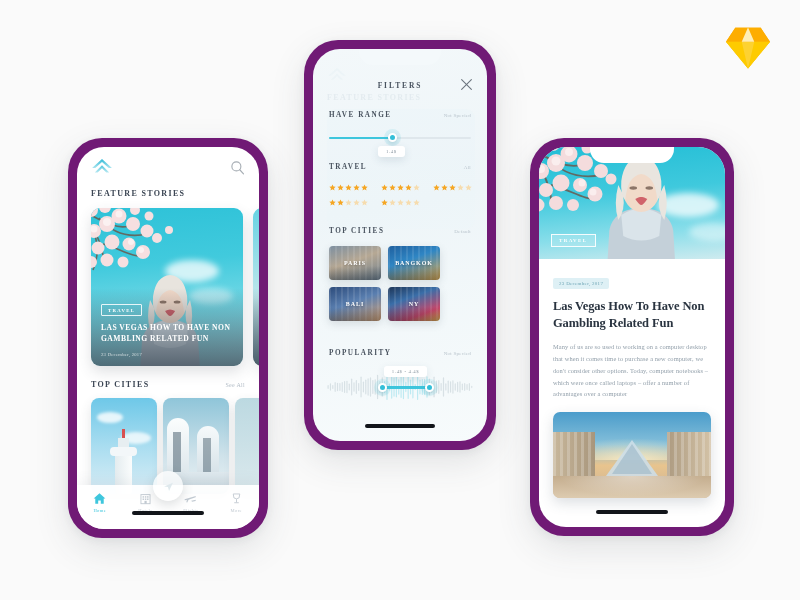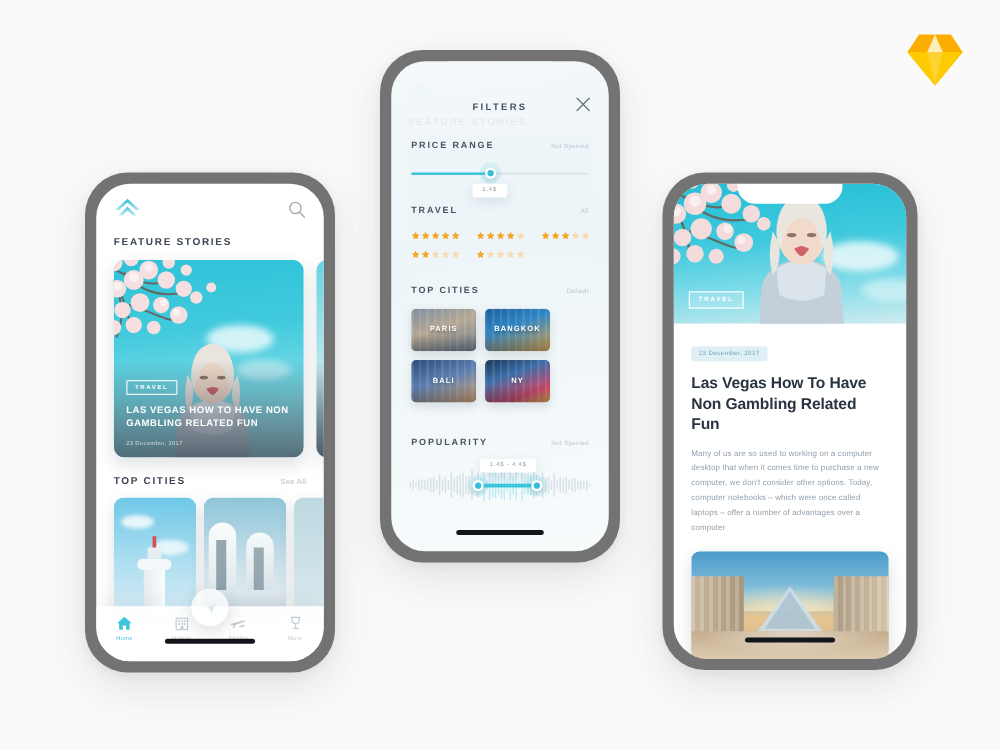"FILTERS" .phone { background: #737373 -> #701a75; font-family: none -> Liberation Serif, serif }
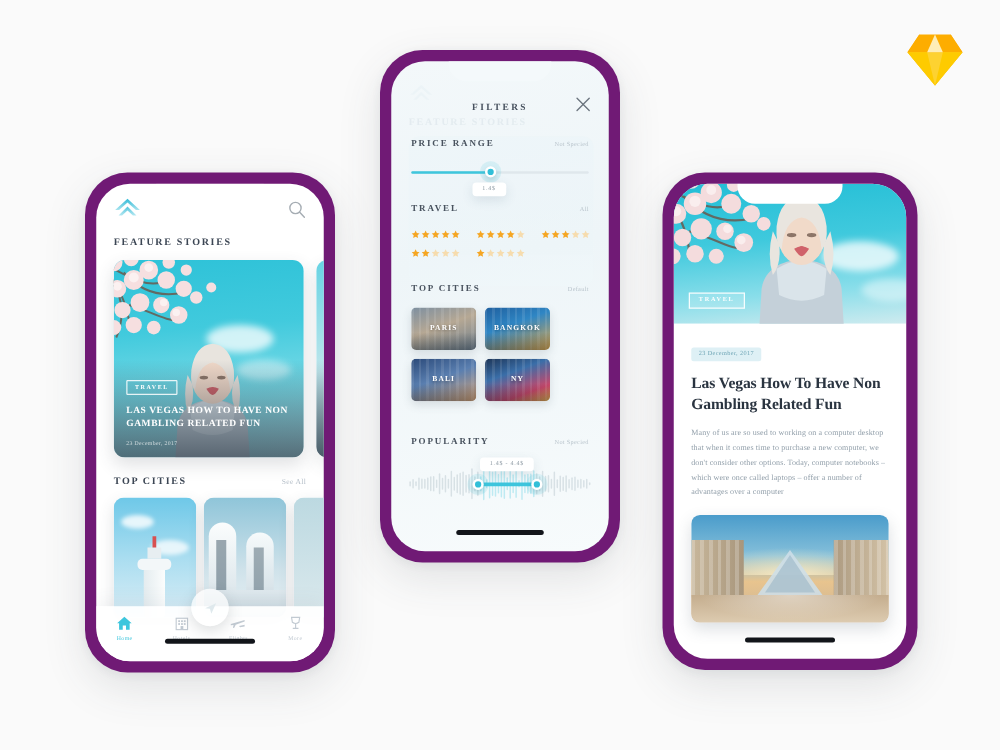"PRICE RANGE" span.f-title { text: PRICE -> HAVE }
